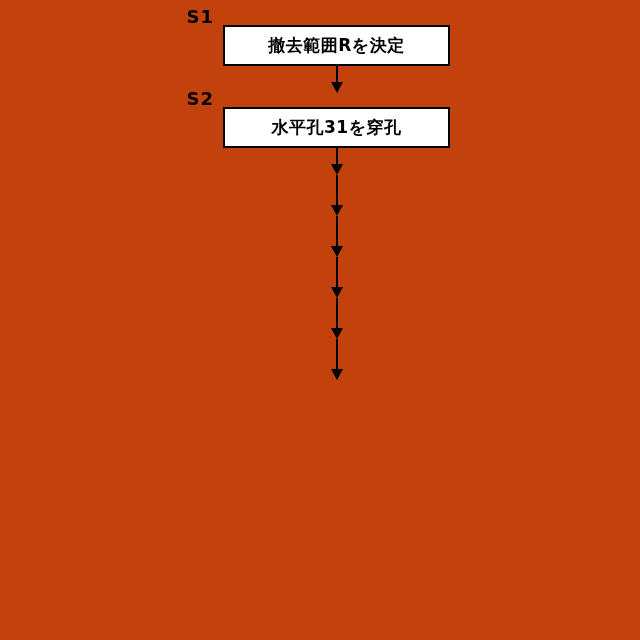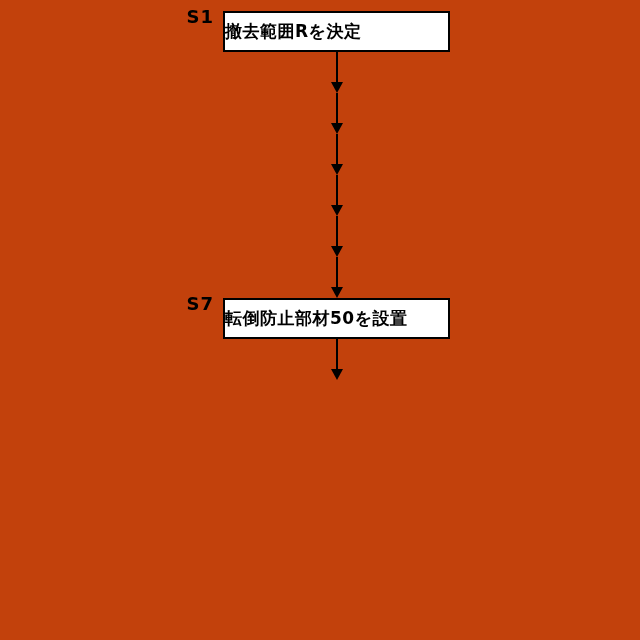"撤去範囲Rを決定" .step-box { justify-content: none -> center; margin-top: none -> 14px }
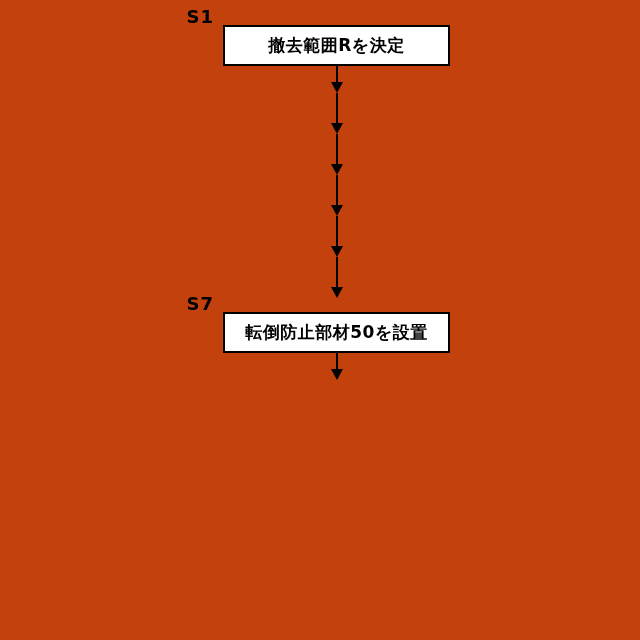"S2" div.step { html: none -> <div> <div>S2</div> <div> <span>水平孔31を穿孔</span> </div> </div> }
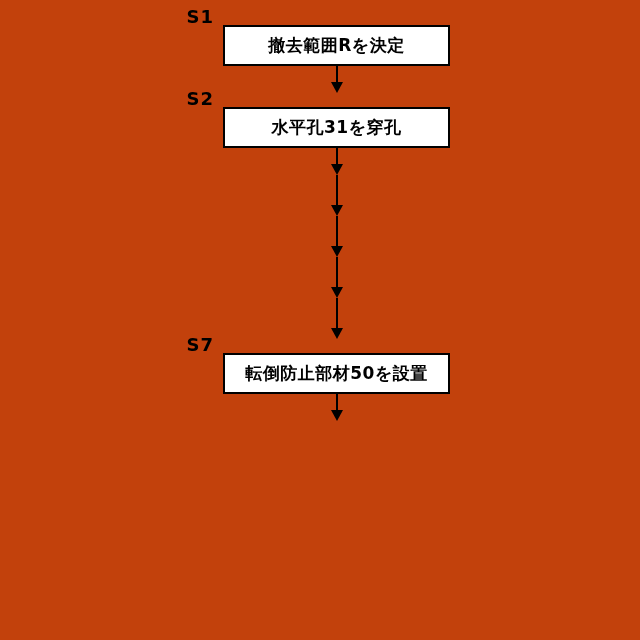"S7" div.step { html: <div> <div>S7</div> <div> <span>転倒防止部材50を設置</span> </div> </div> -> none }
